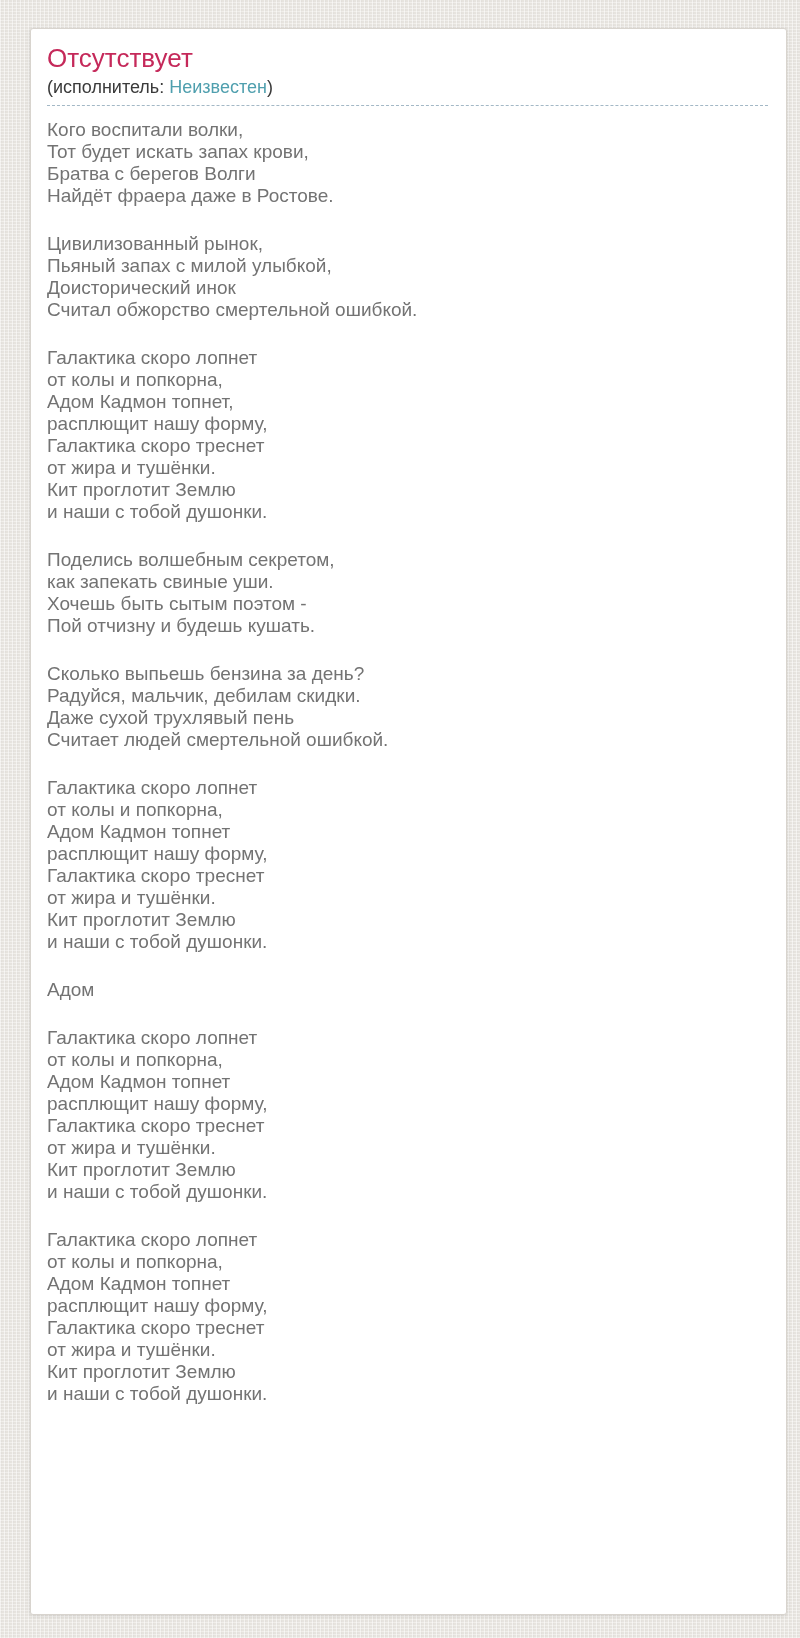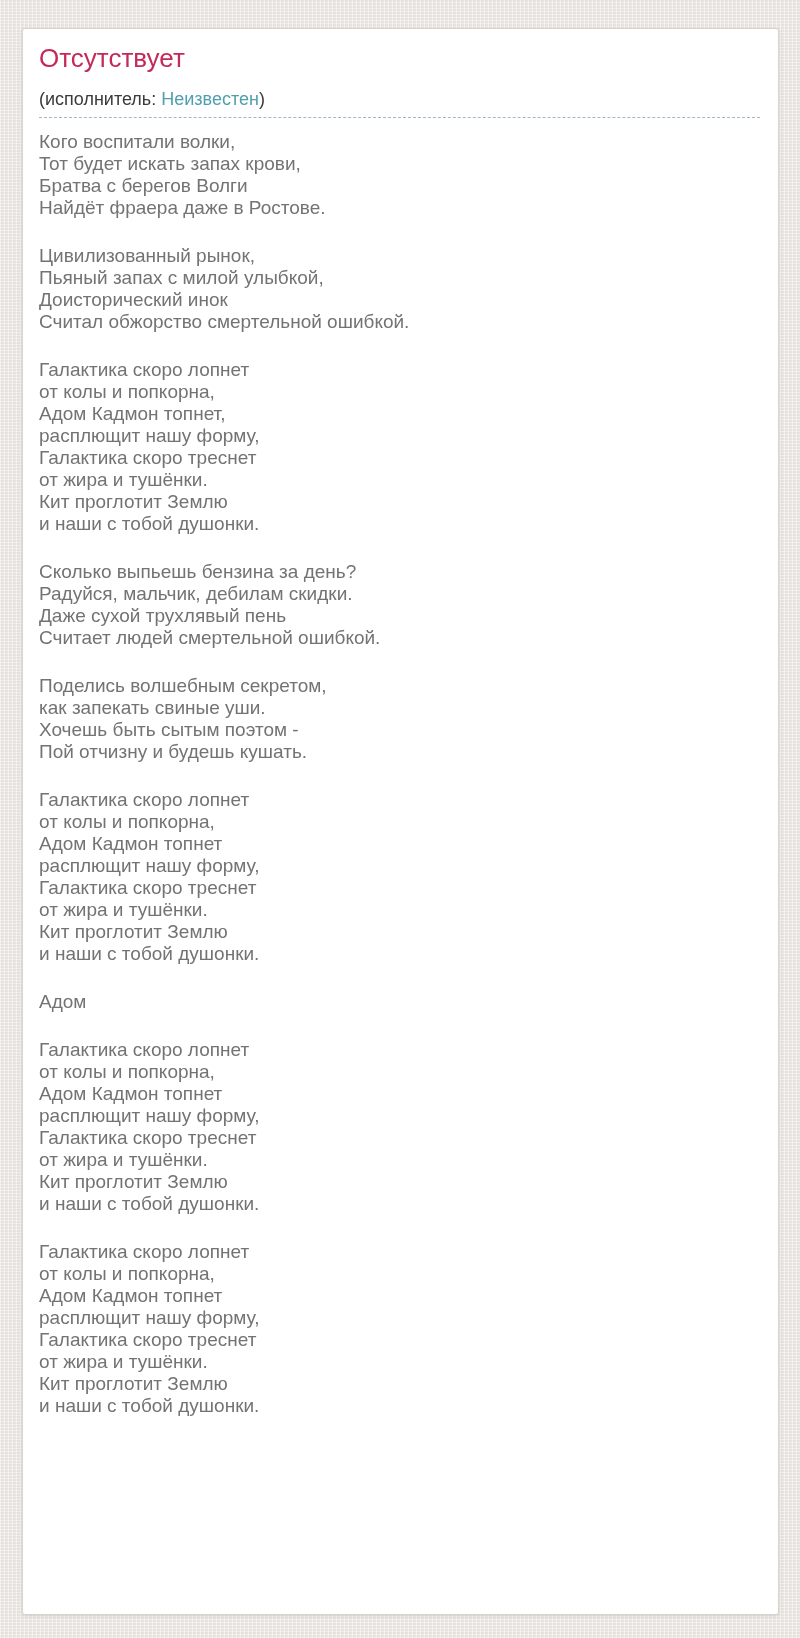"Отсутствует" .card { left: 22px -> 30px }
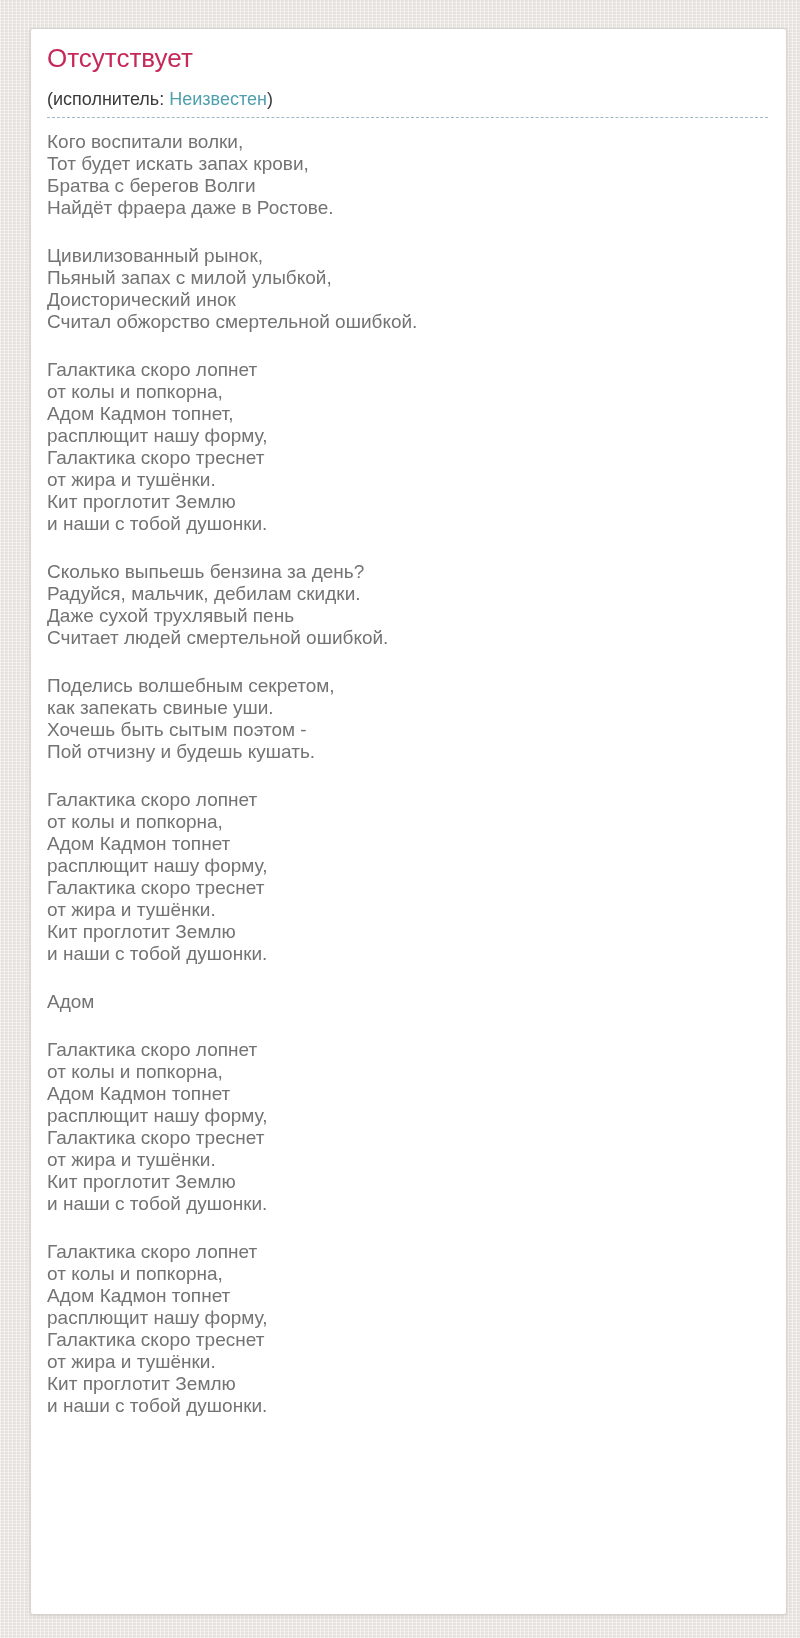"(исполнитель: Неизвестен)" .artist-line { margin-top: 15px -> 3px }
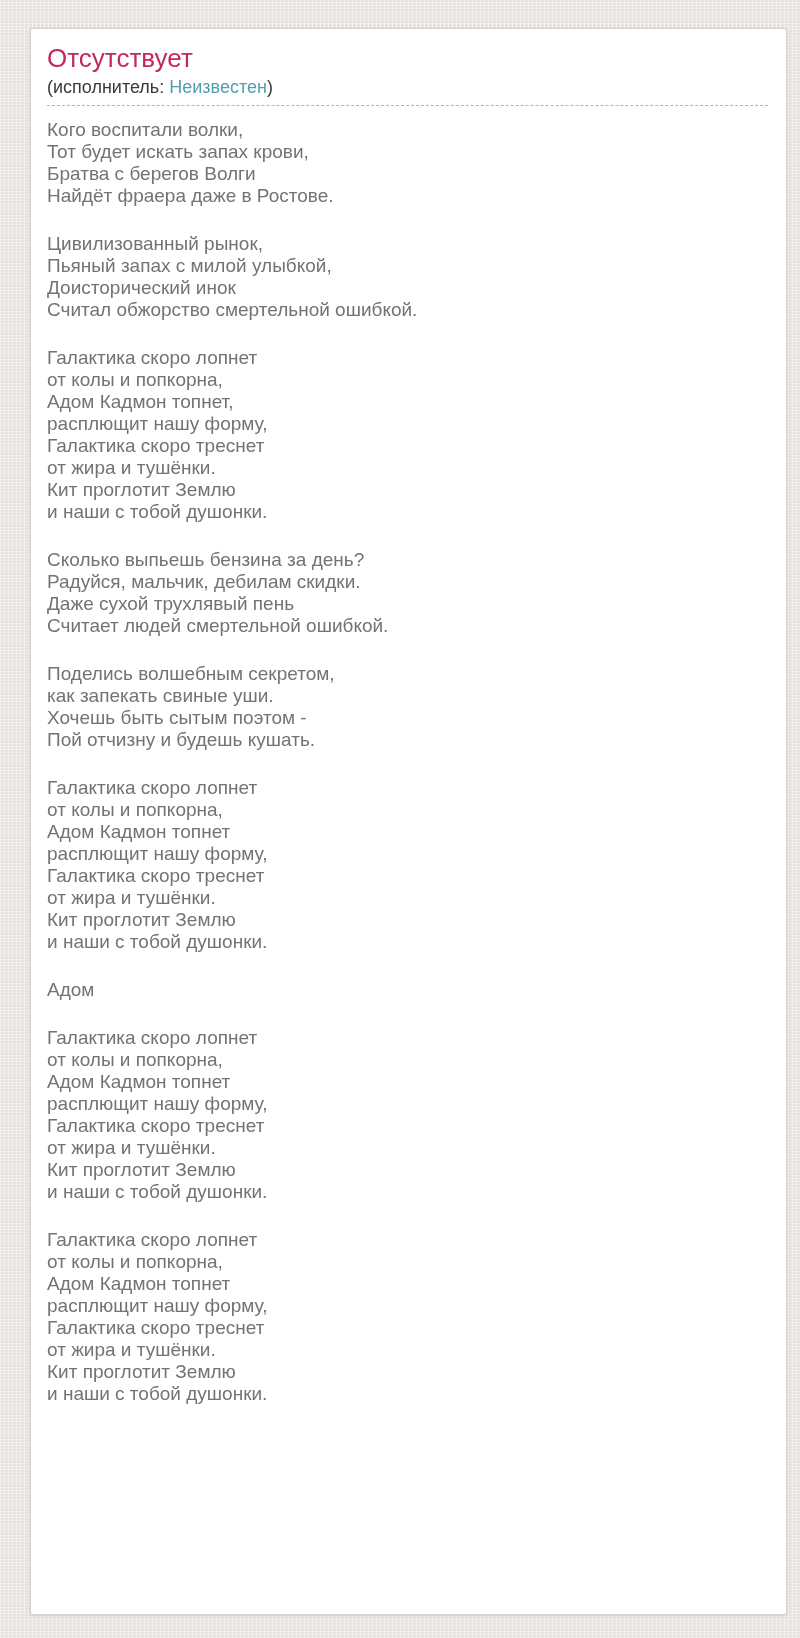"Сколько выпьешь бензина за день?" div.stanza { order: before "Поделись волшебным секретом," -> after "Поделись волшебным секретом," }
